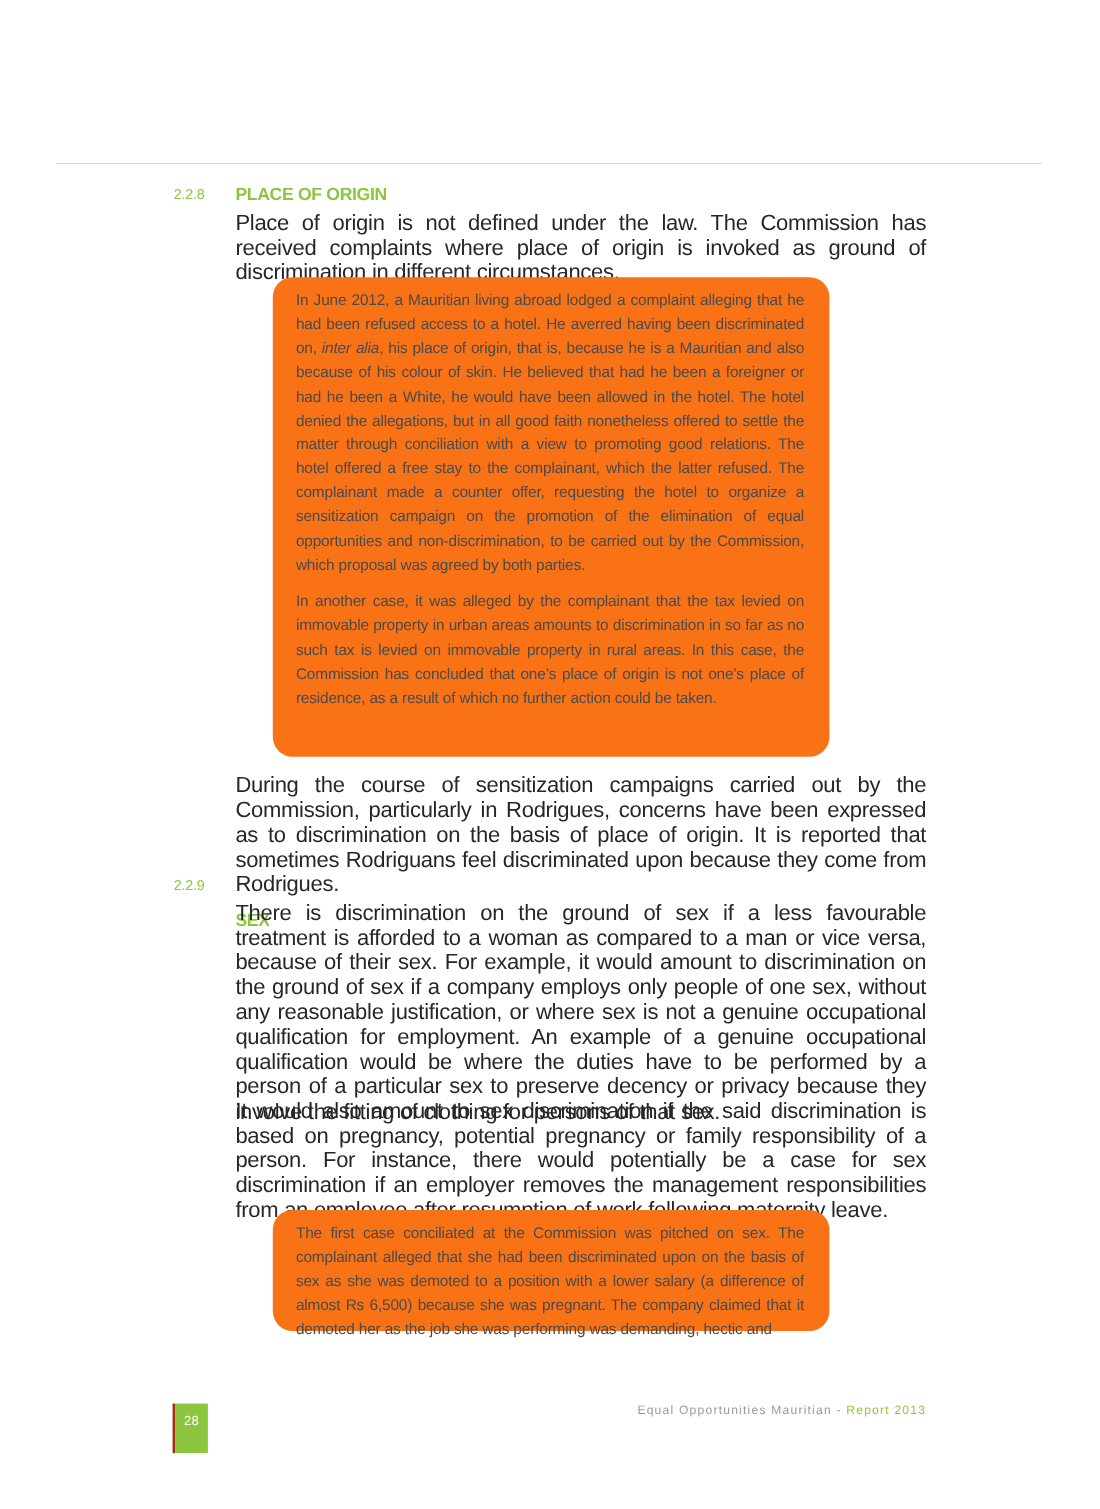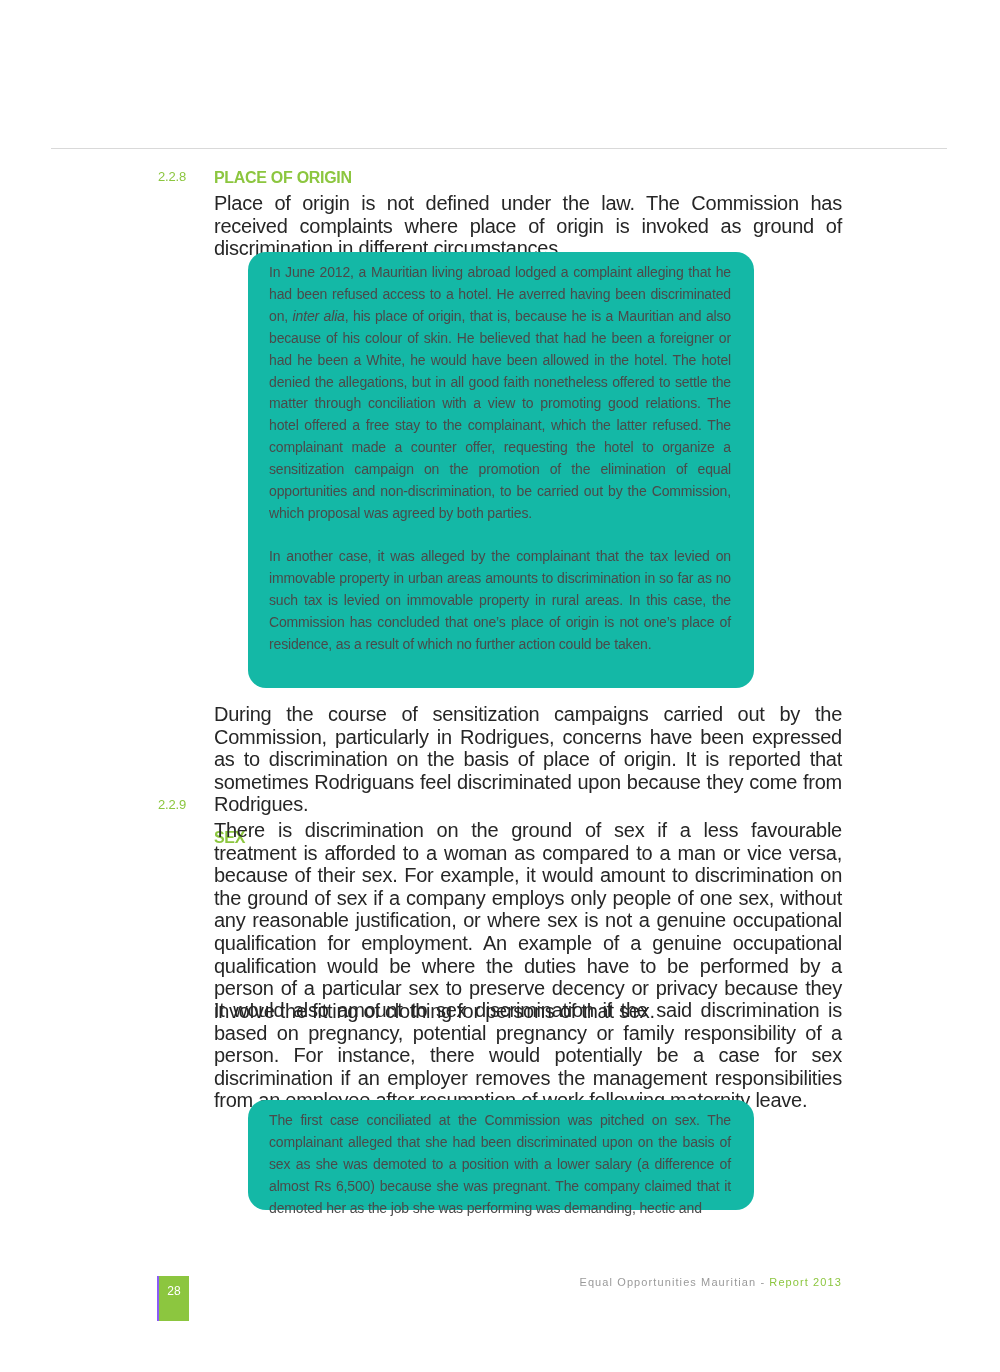"In June 2012, a Mauritian" .box { background: #14b8a6 -> #f97316 }
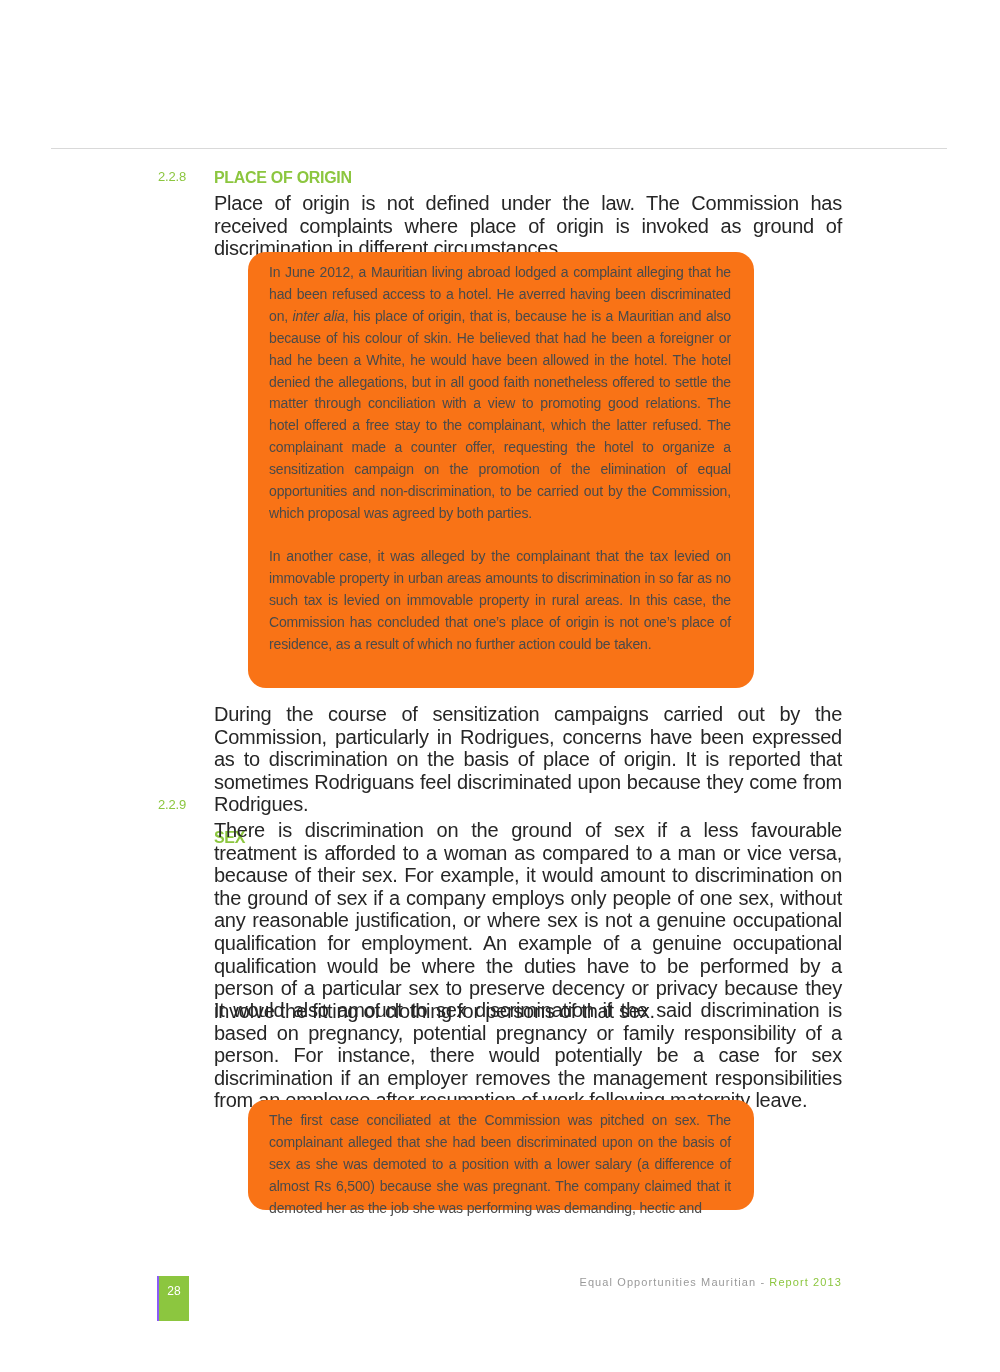"In another case, it was" .box p + p { margin-top: 21px -> 11px }
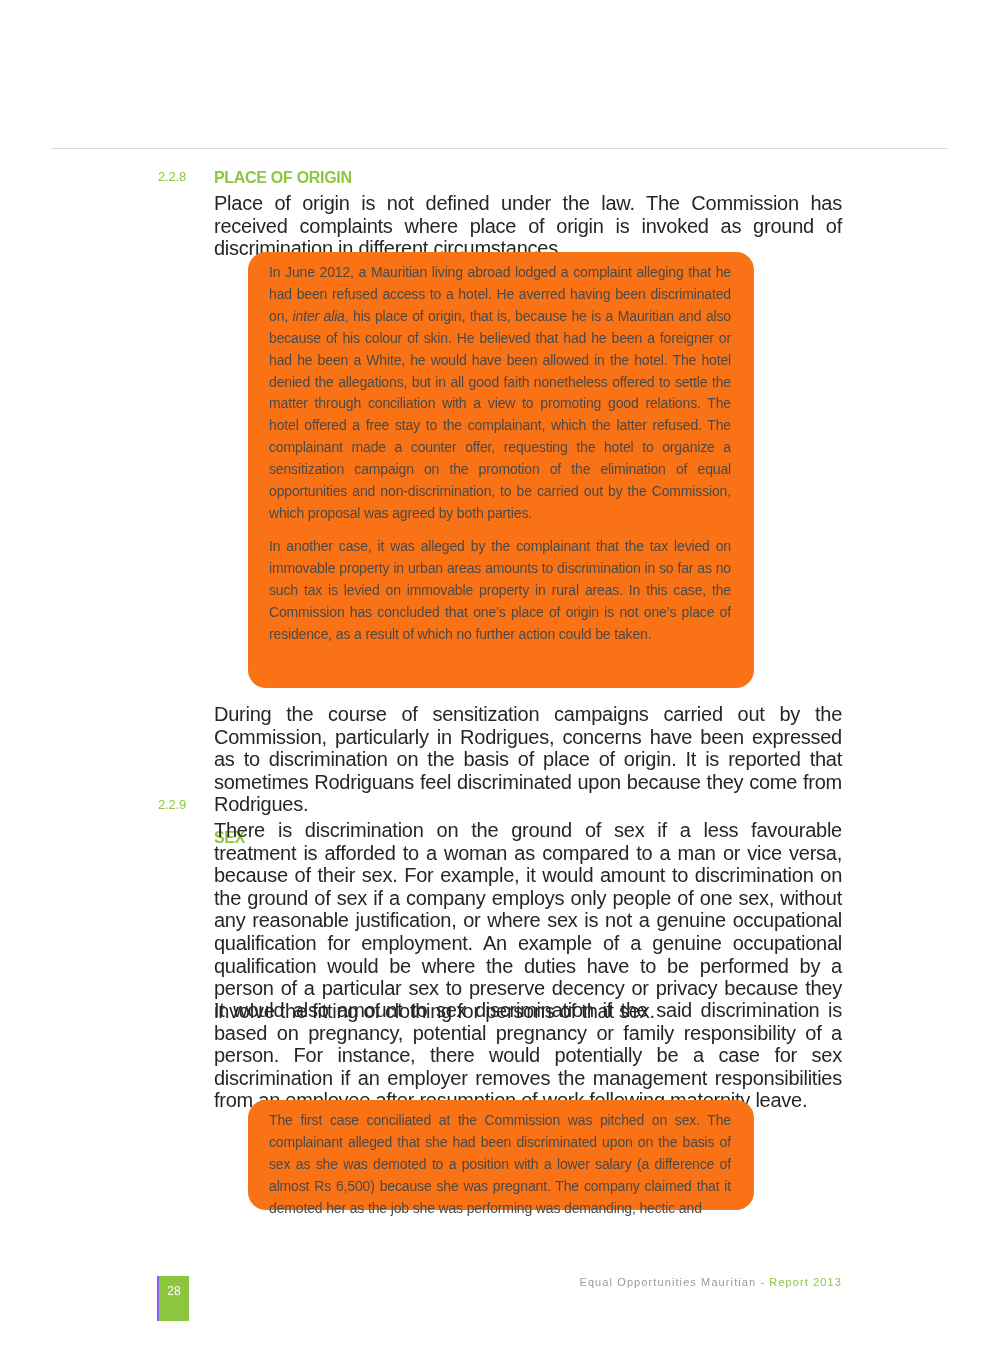"28" .pagenum { border-left: 2px solid #8b5cf6 -> 2px solid #b91c1c }
